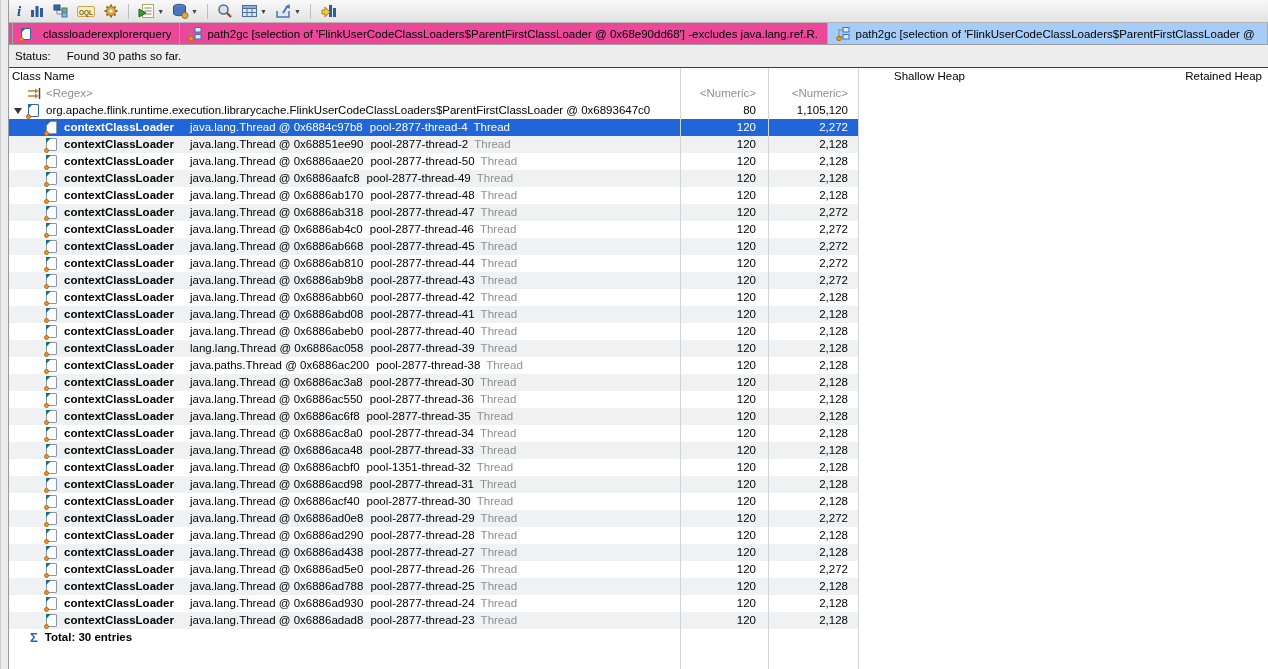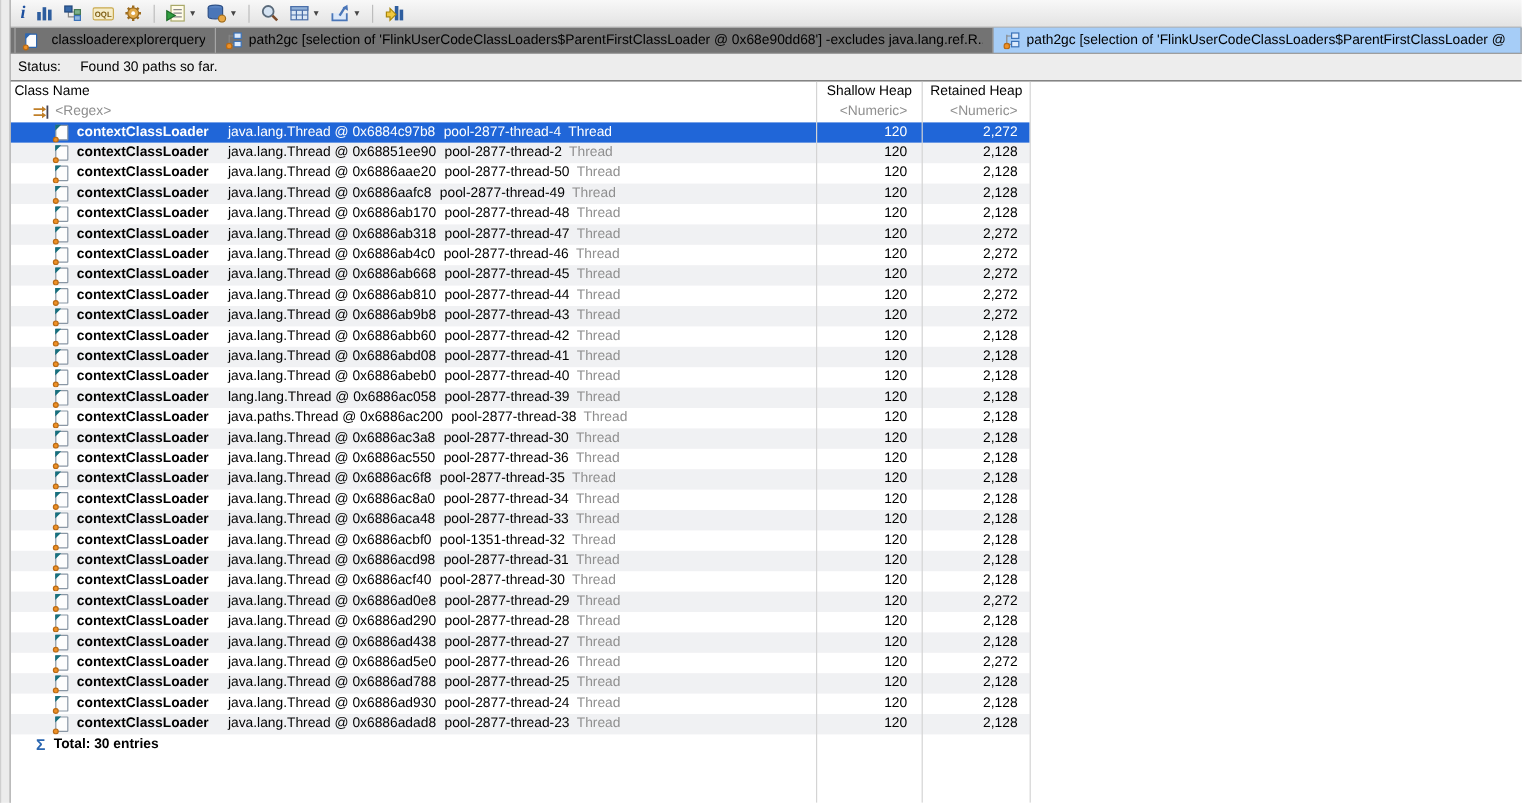"classloaderexplorerquery" .tabbar { background: #737373 -> #ec4899 }
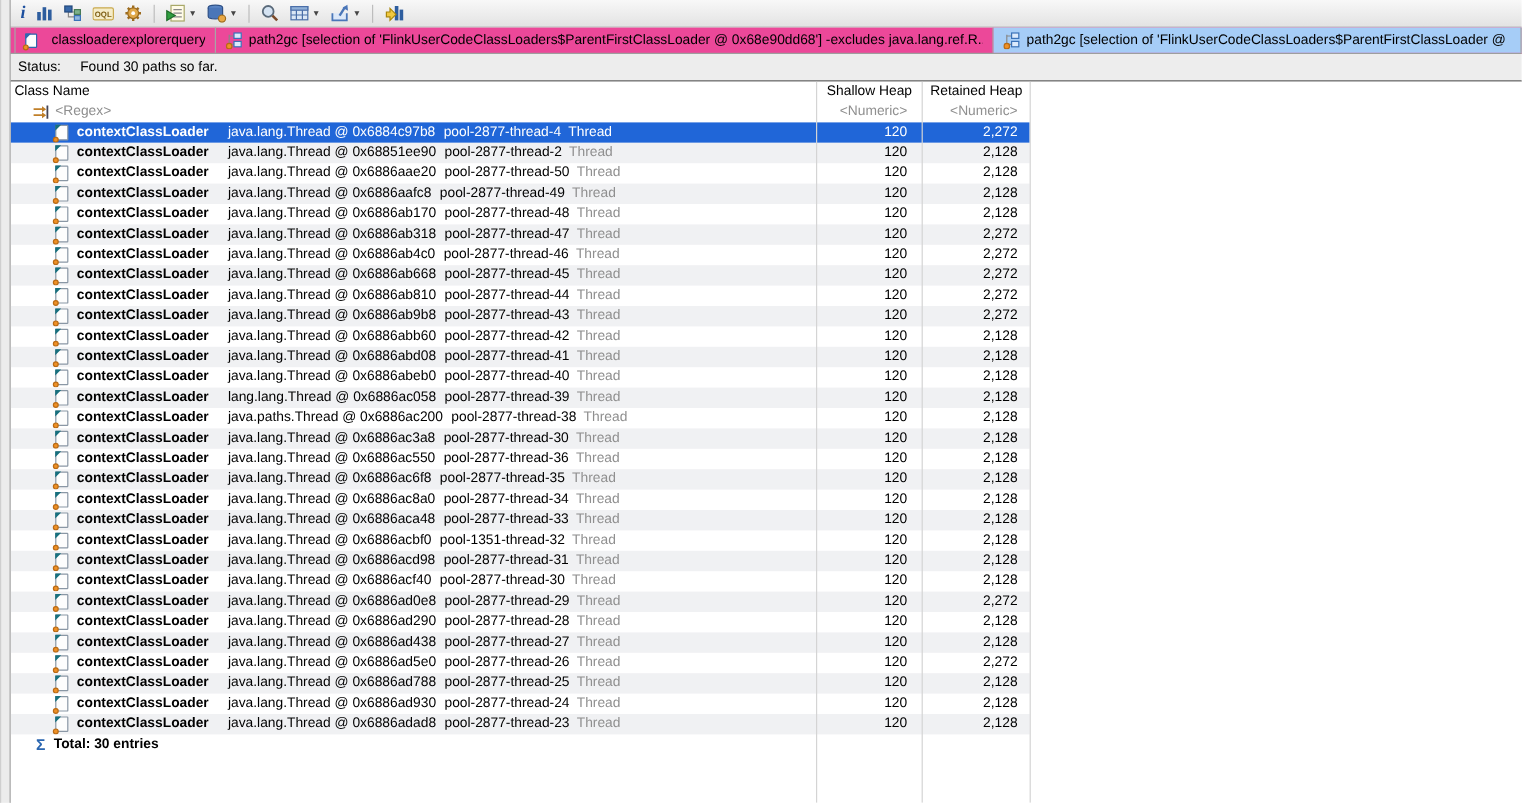"Class Name" div.row { justify-content: none -> space-between }
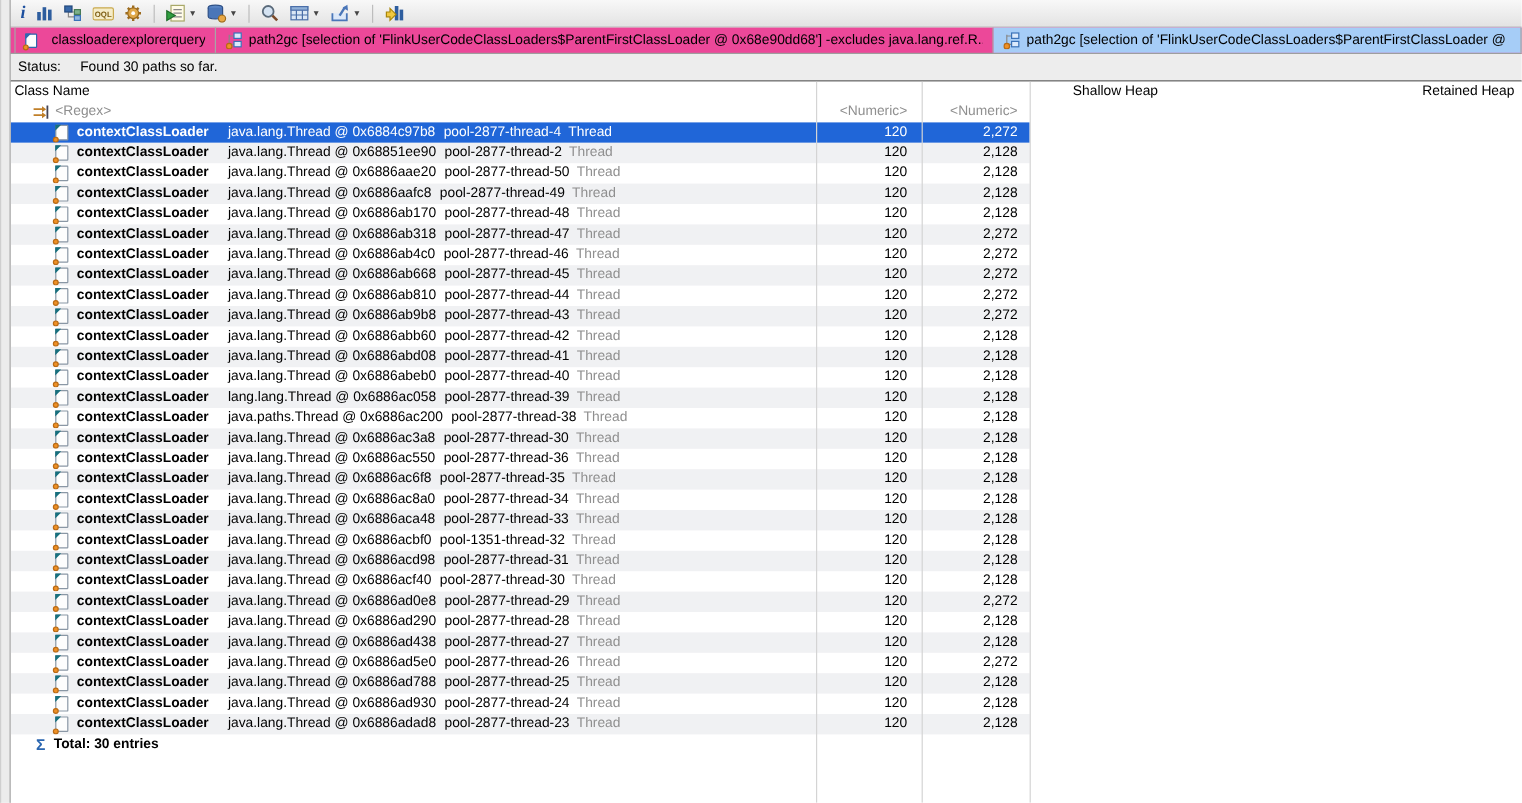"org.apache.flink.runtime.execution.libra" div.row { html: none -> <div> <div> <span></span> <span> <i></i> <i></i> </span> <span>org.apache.flink.runtime.execution.librarycache.FlinkUserCodeClassLoaders$ParentFirstClassLoader @ 0x6893647c0</span> </div> <div>80</div> <div>1,105,120</div> </div> }
